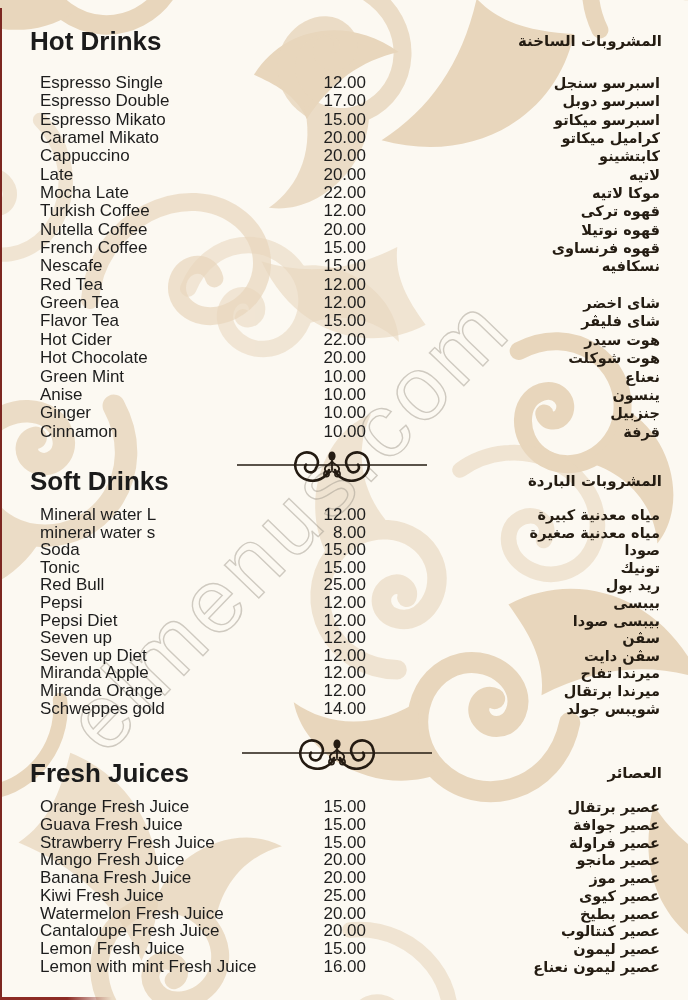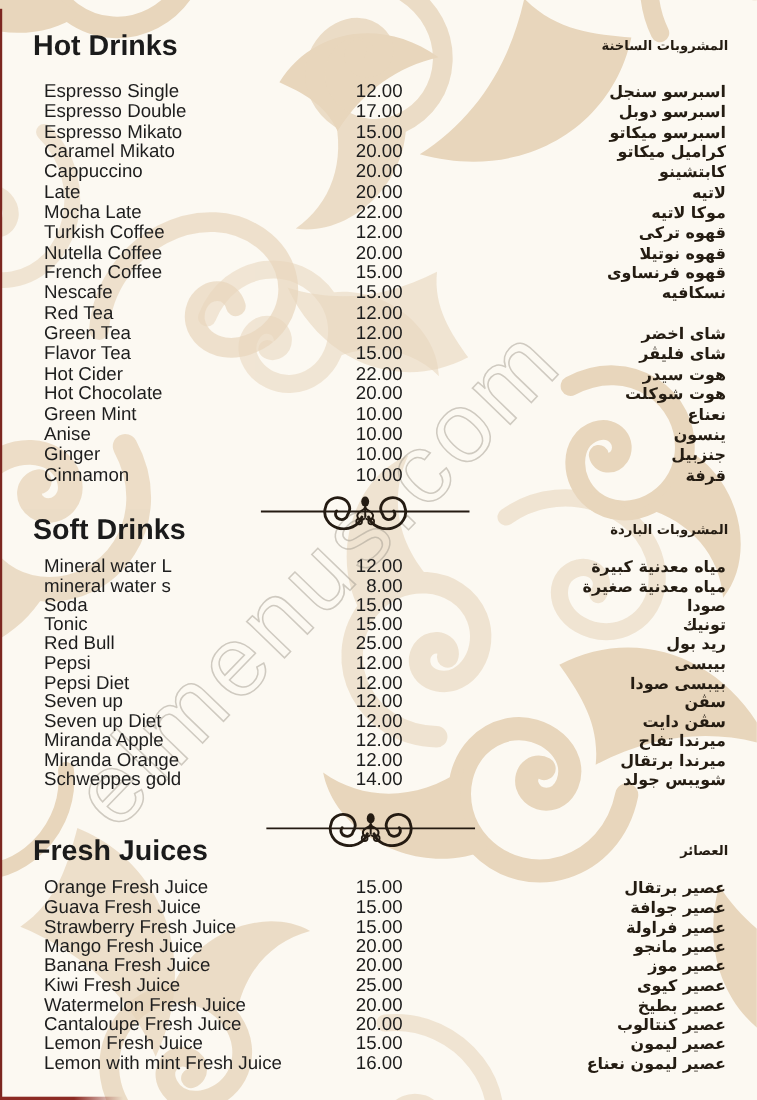"المشروبات الساخنة" .title-ar { font-size: 12px -> 15px }
